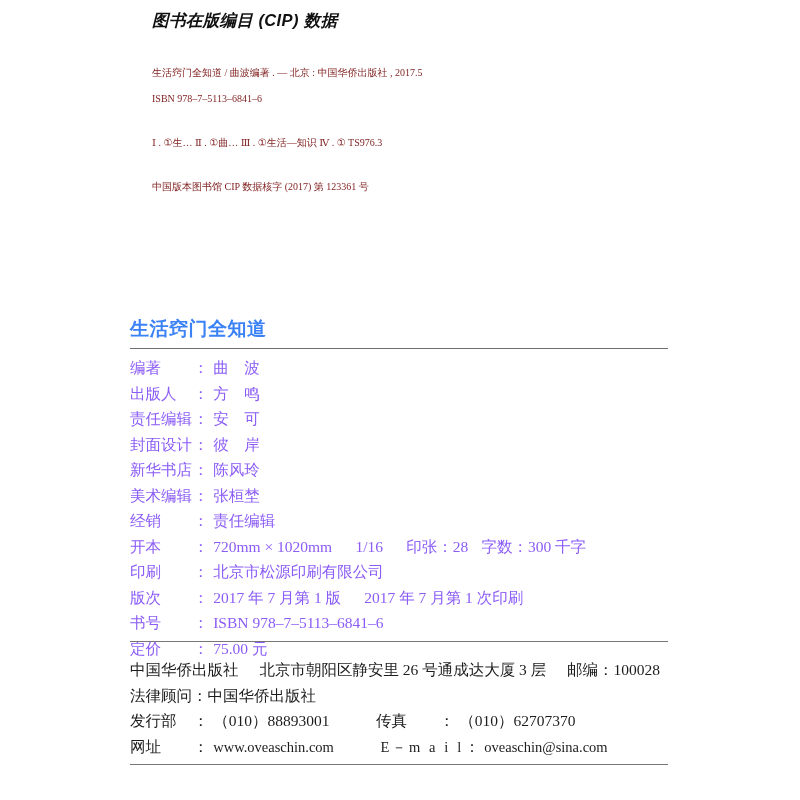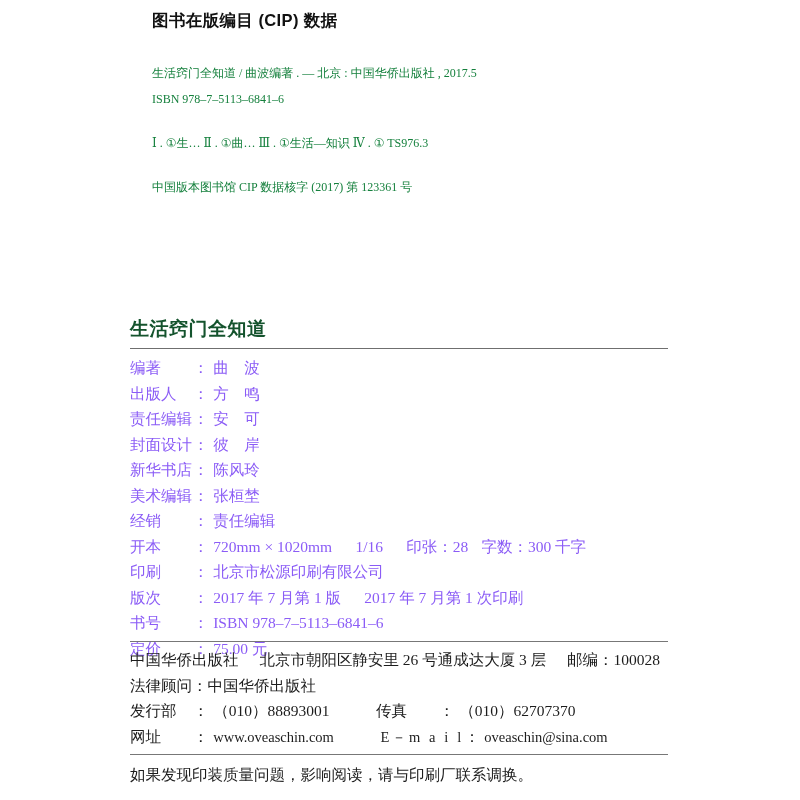"图书在版编目 (CIP) 数据" .cip-heading { font-style: none -> italic }
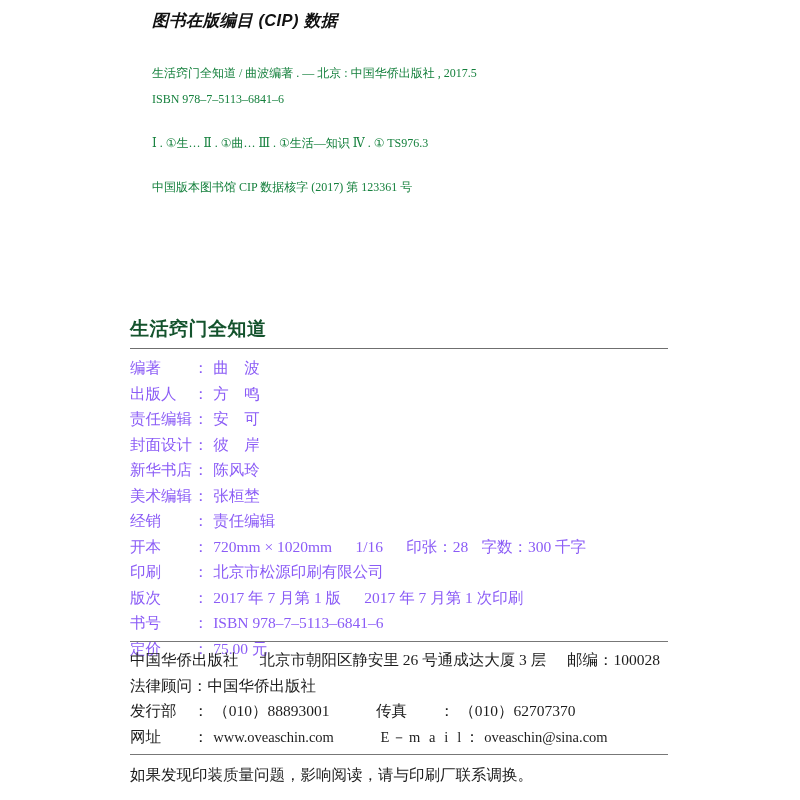"生活窍门全知道 / 曲波编著 . —" .cip-line { color: #15803d -> #7f1d1d; font-size: 12px -> 10px }
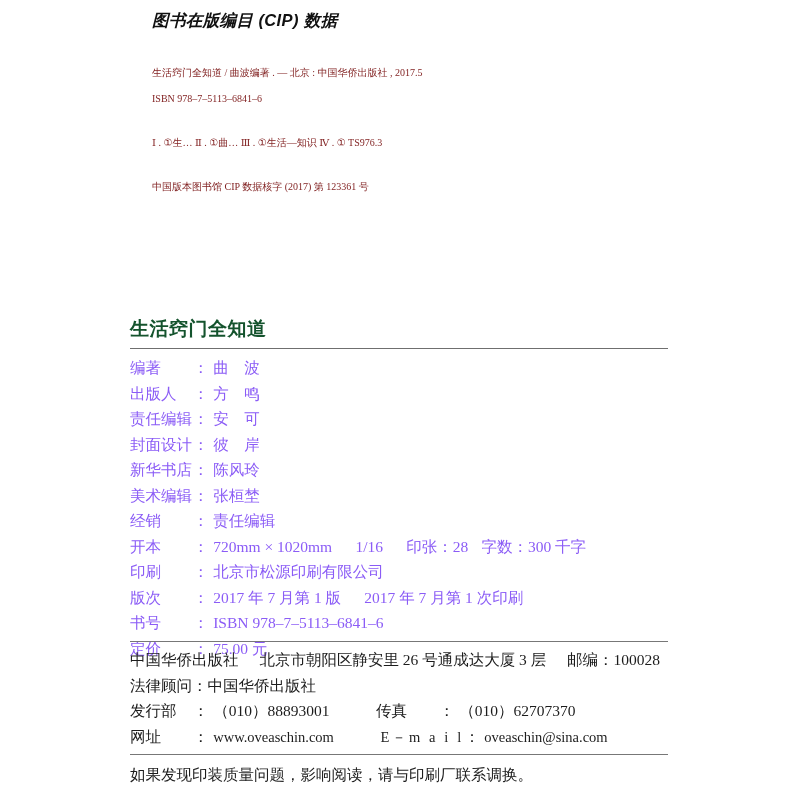"生活窍门全知道" .book-title { color: #14532d -> #3b82f6 }
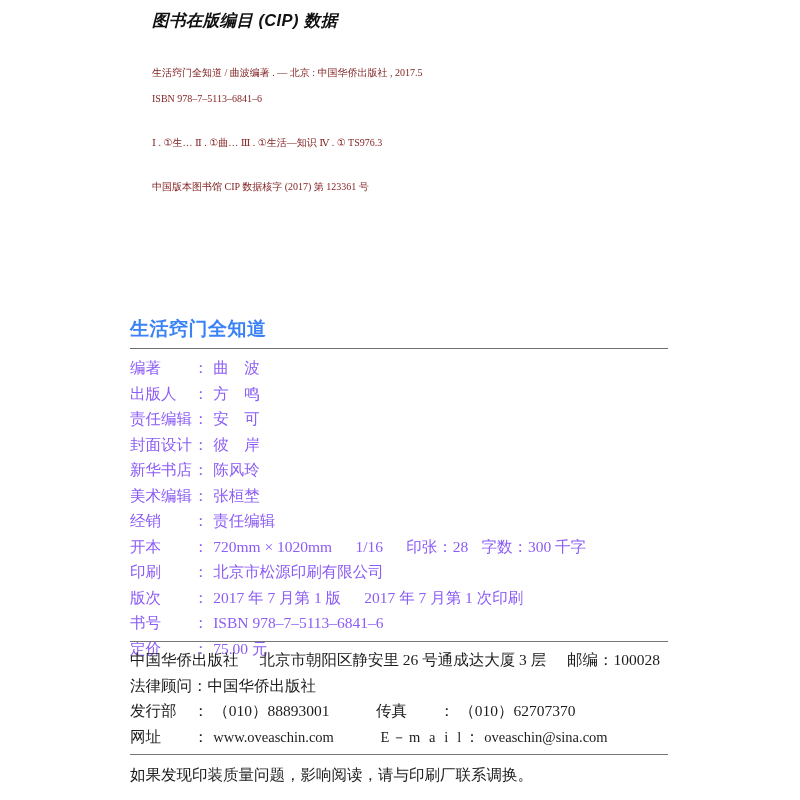"中国华侨出版社" .contact-rows { margin-top: 5px -> 15px }
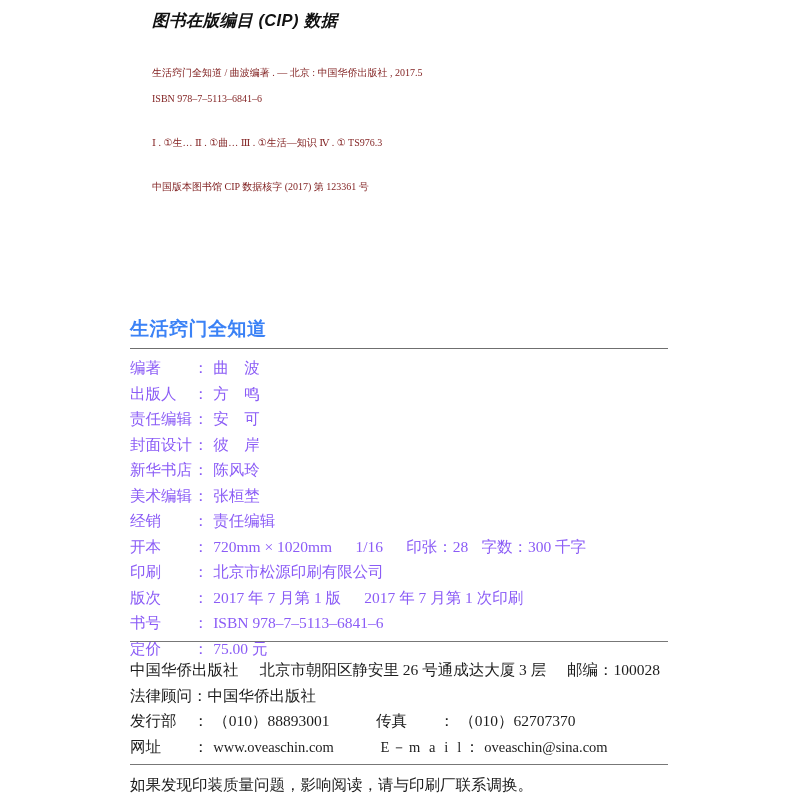"如果发现印装质量问题，影响阅读，请与印刷厂联系调换。" div.footer-note { html: <div>如果发现印装质量问题，影响阅读，请与印刷厂联系调换。</div> -> none }
